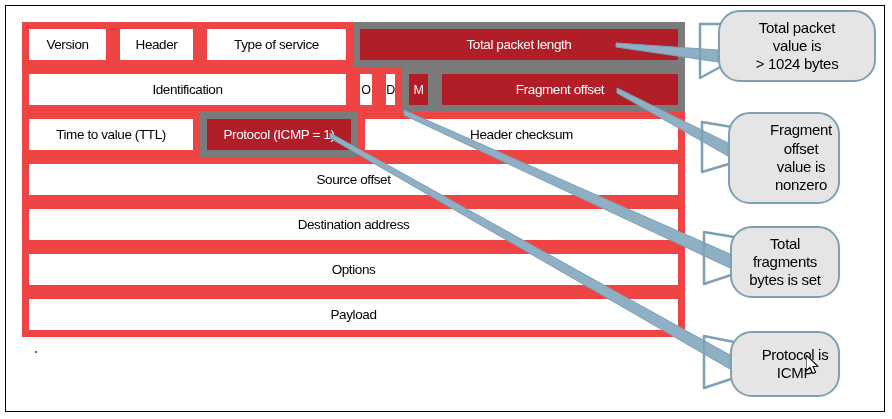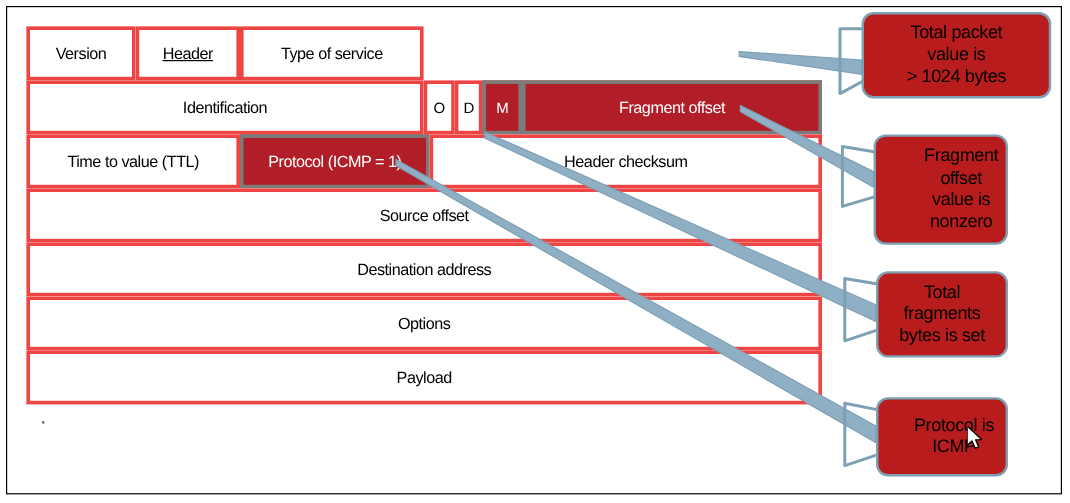"Total packet" .callout { background: #b91c1c -> #e5e5e5; border-radius: 10px -> 22px }
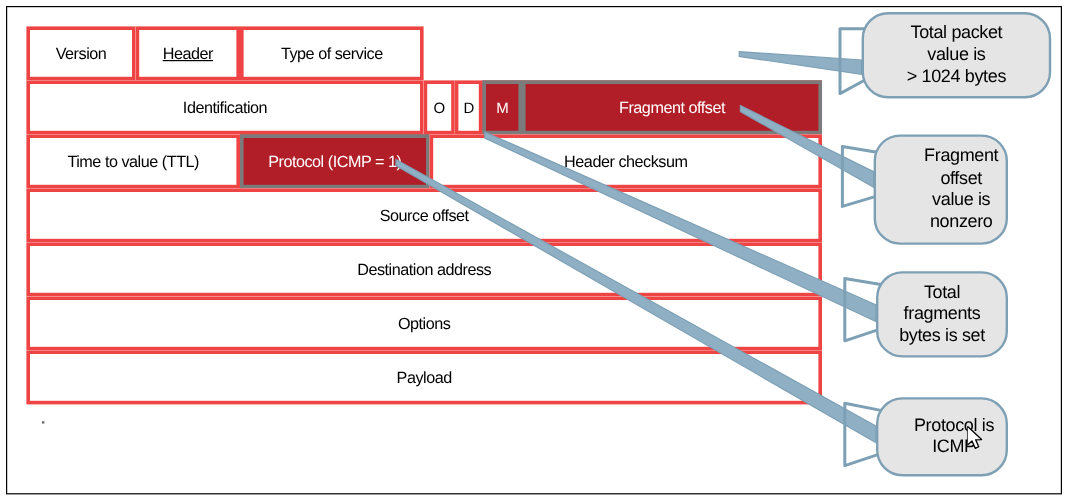"Version" .cell { border: 3px solid #ef4444 -> 7px solid #ef4444 }
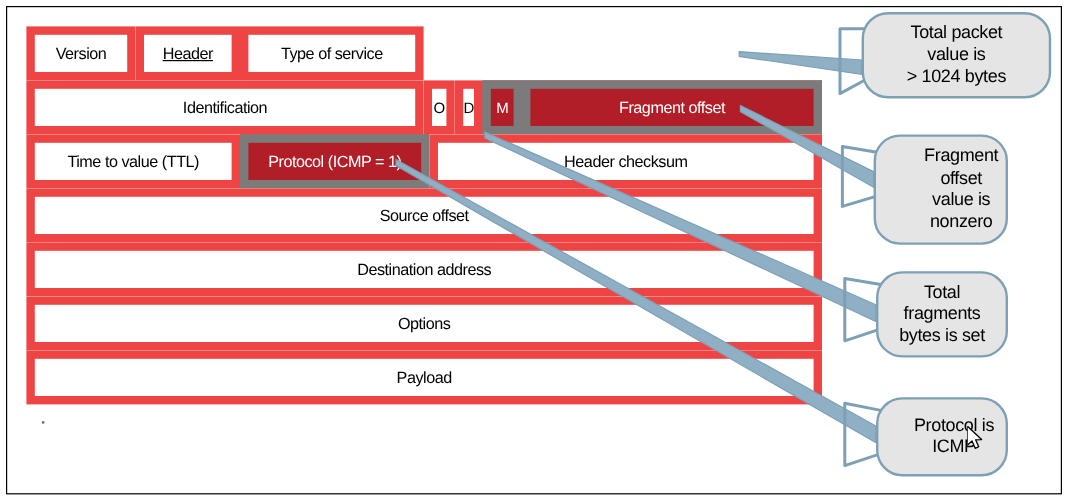"Header" div.cell { text-decoration: underline -> none }
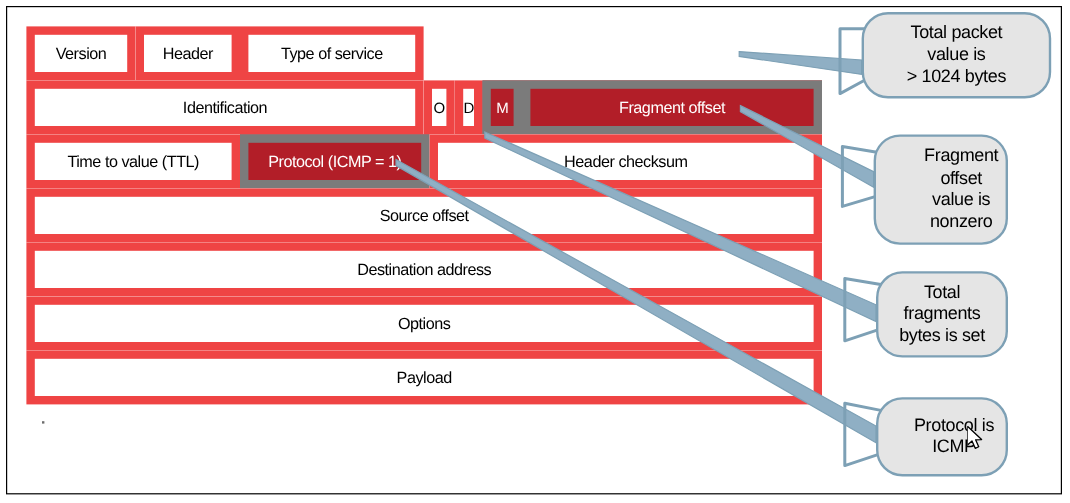"Total packet length" div.cell { html: none -> <div> <span>Total packet length</span> </div> }
